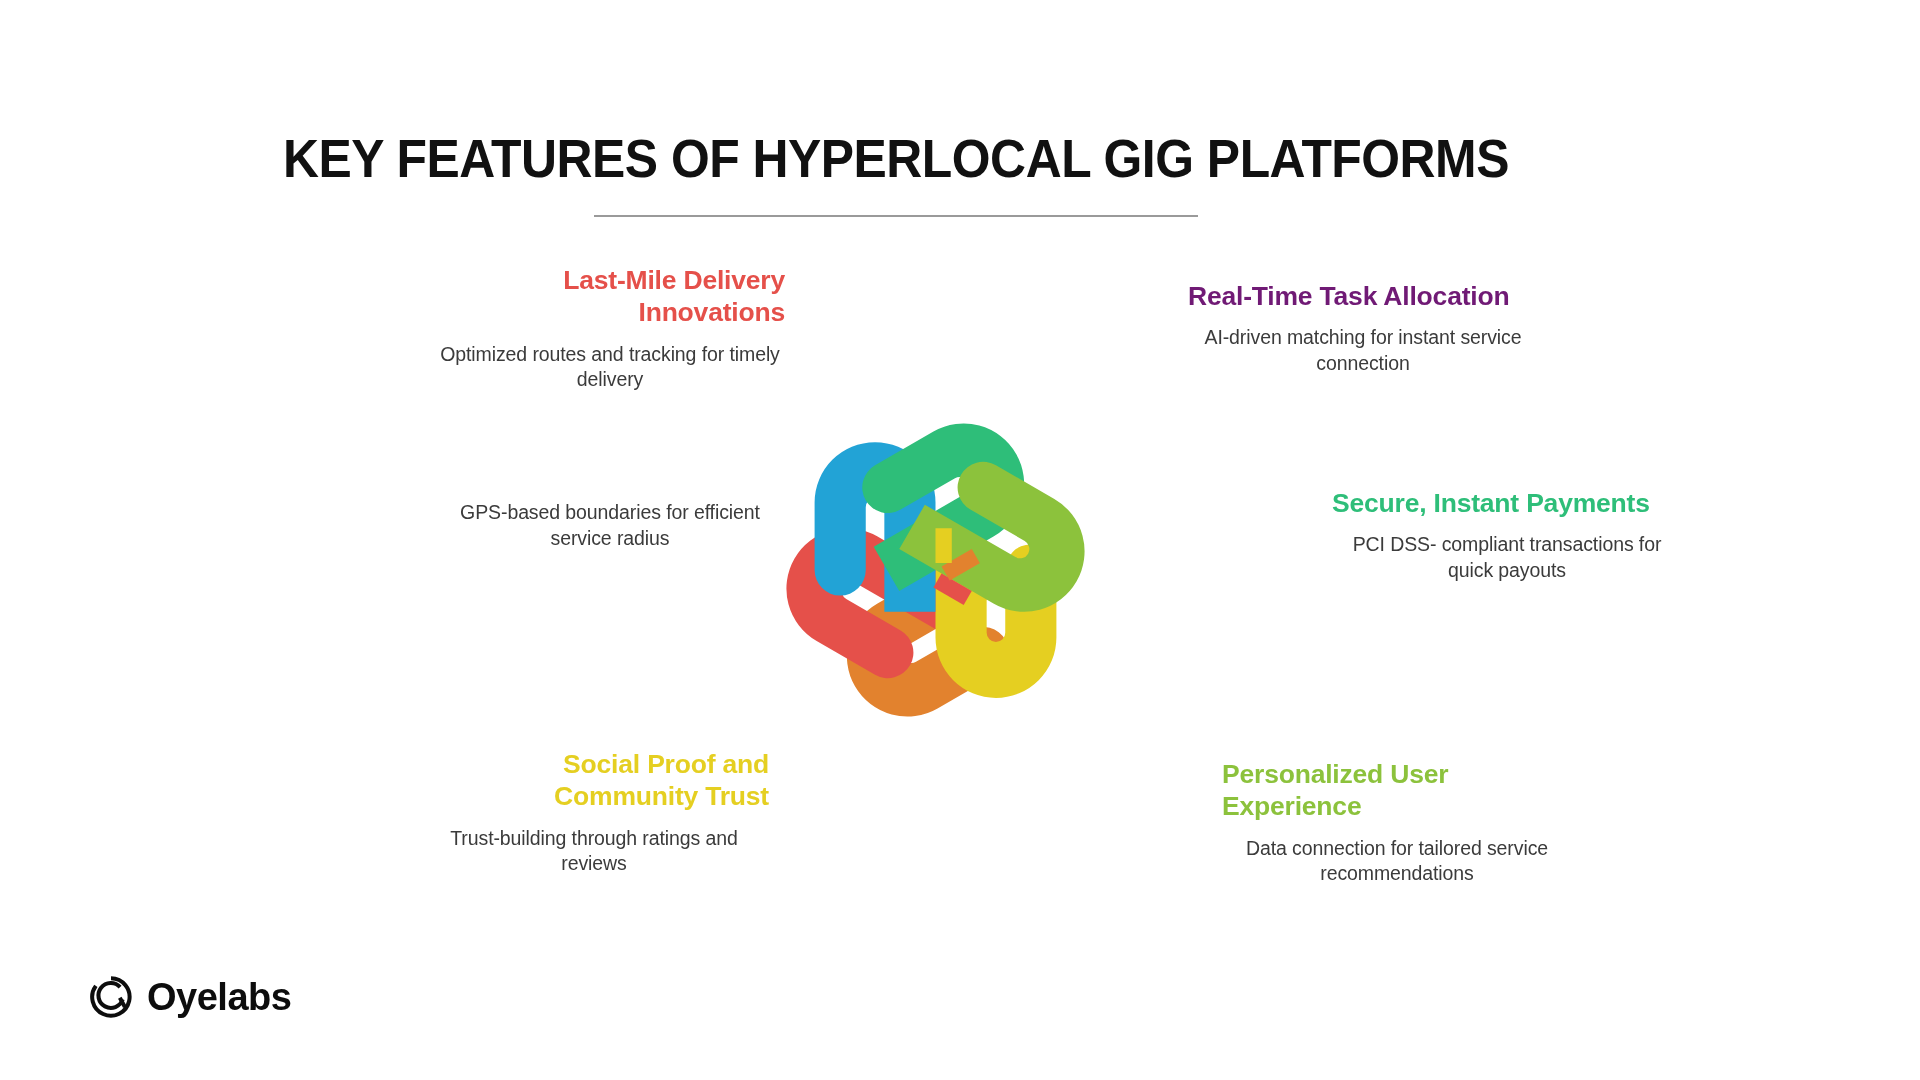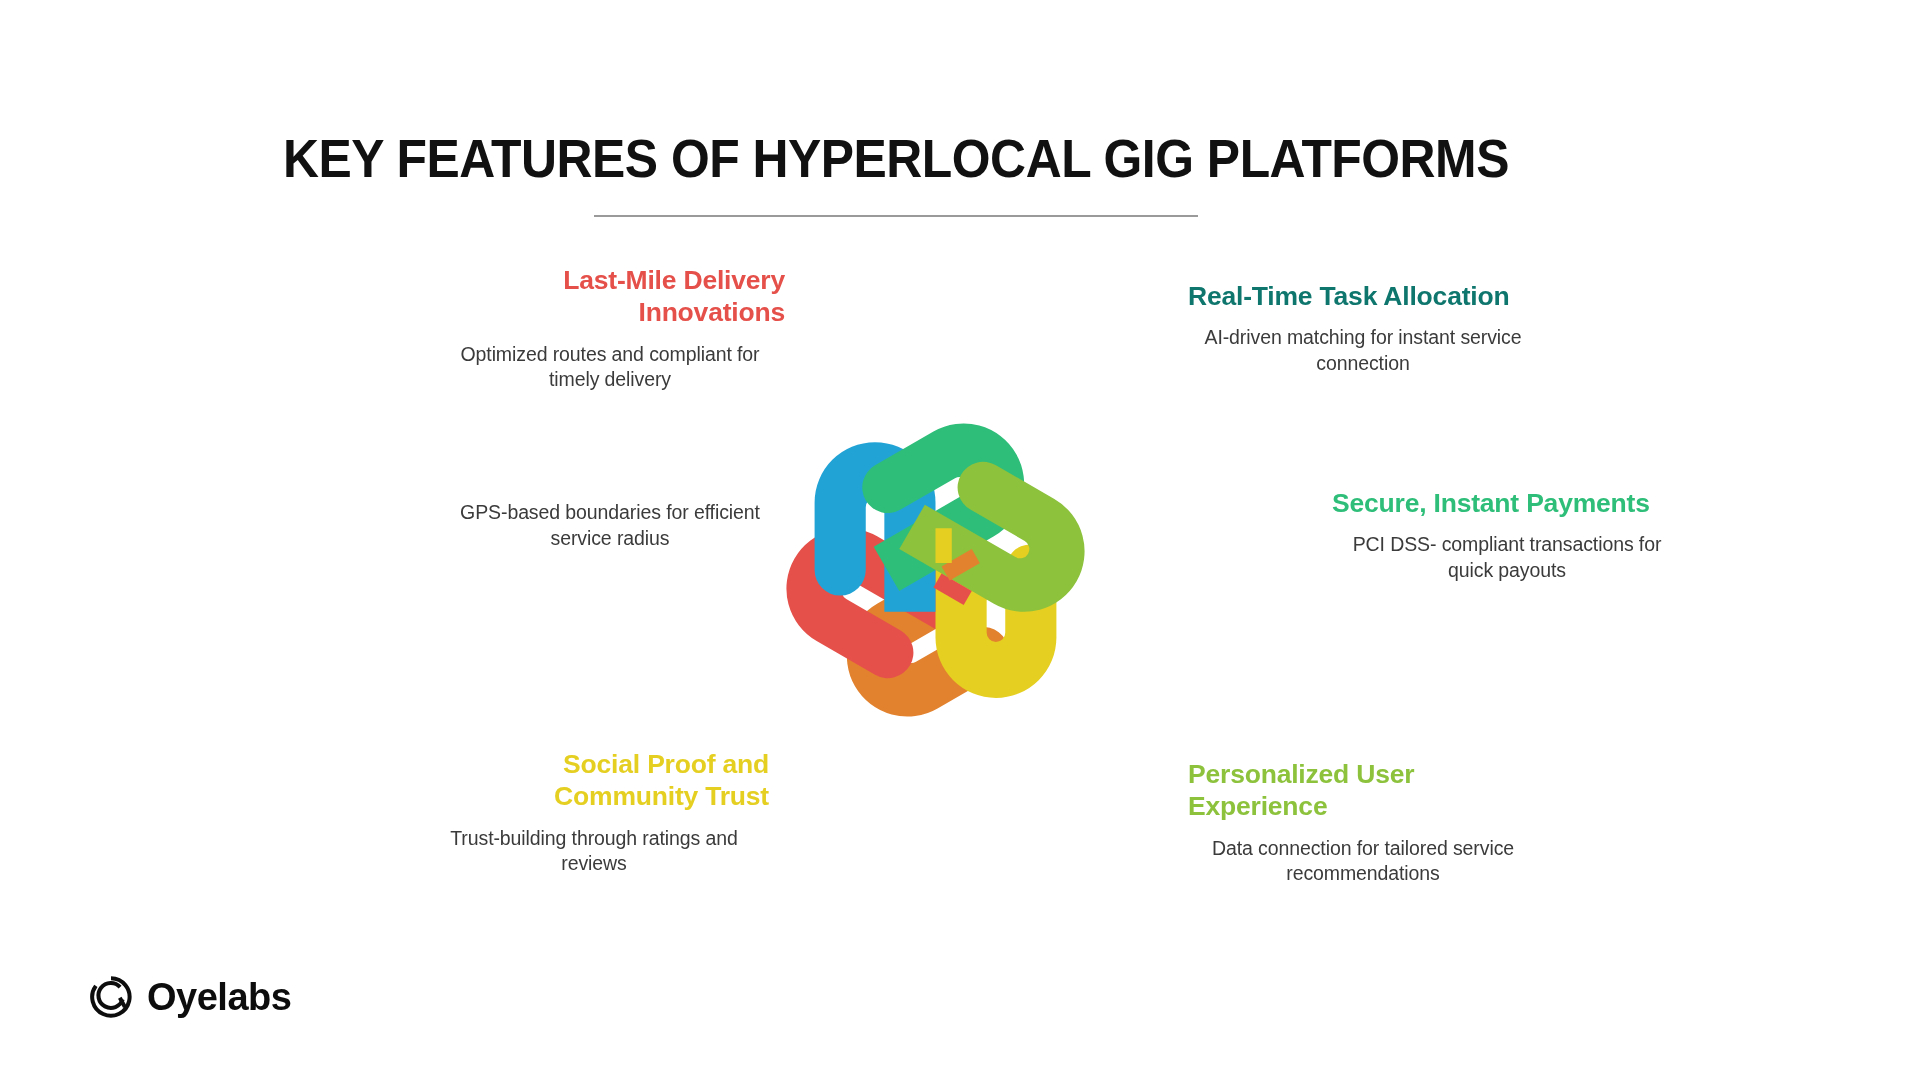"Real-Time Task Allocation" div.feature-title { color: #0f766e -> #701a75 }
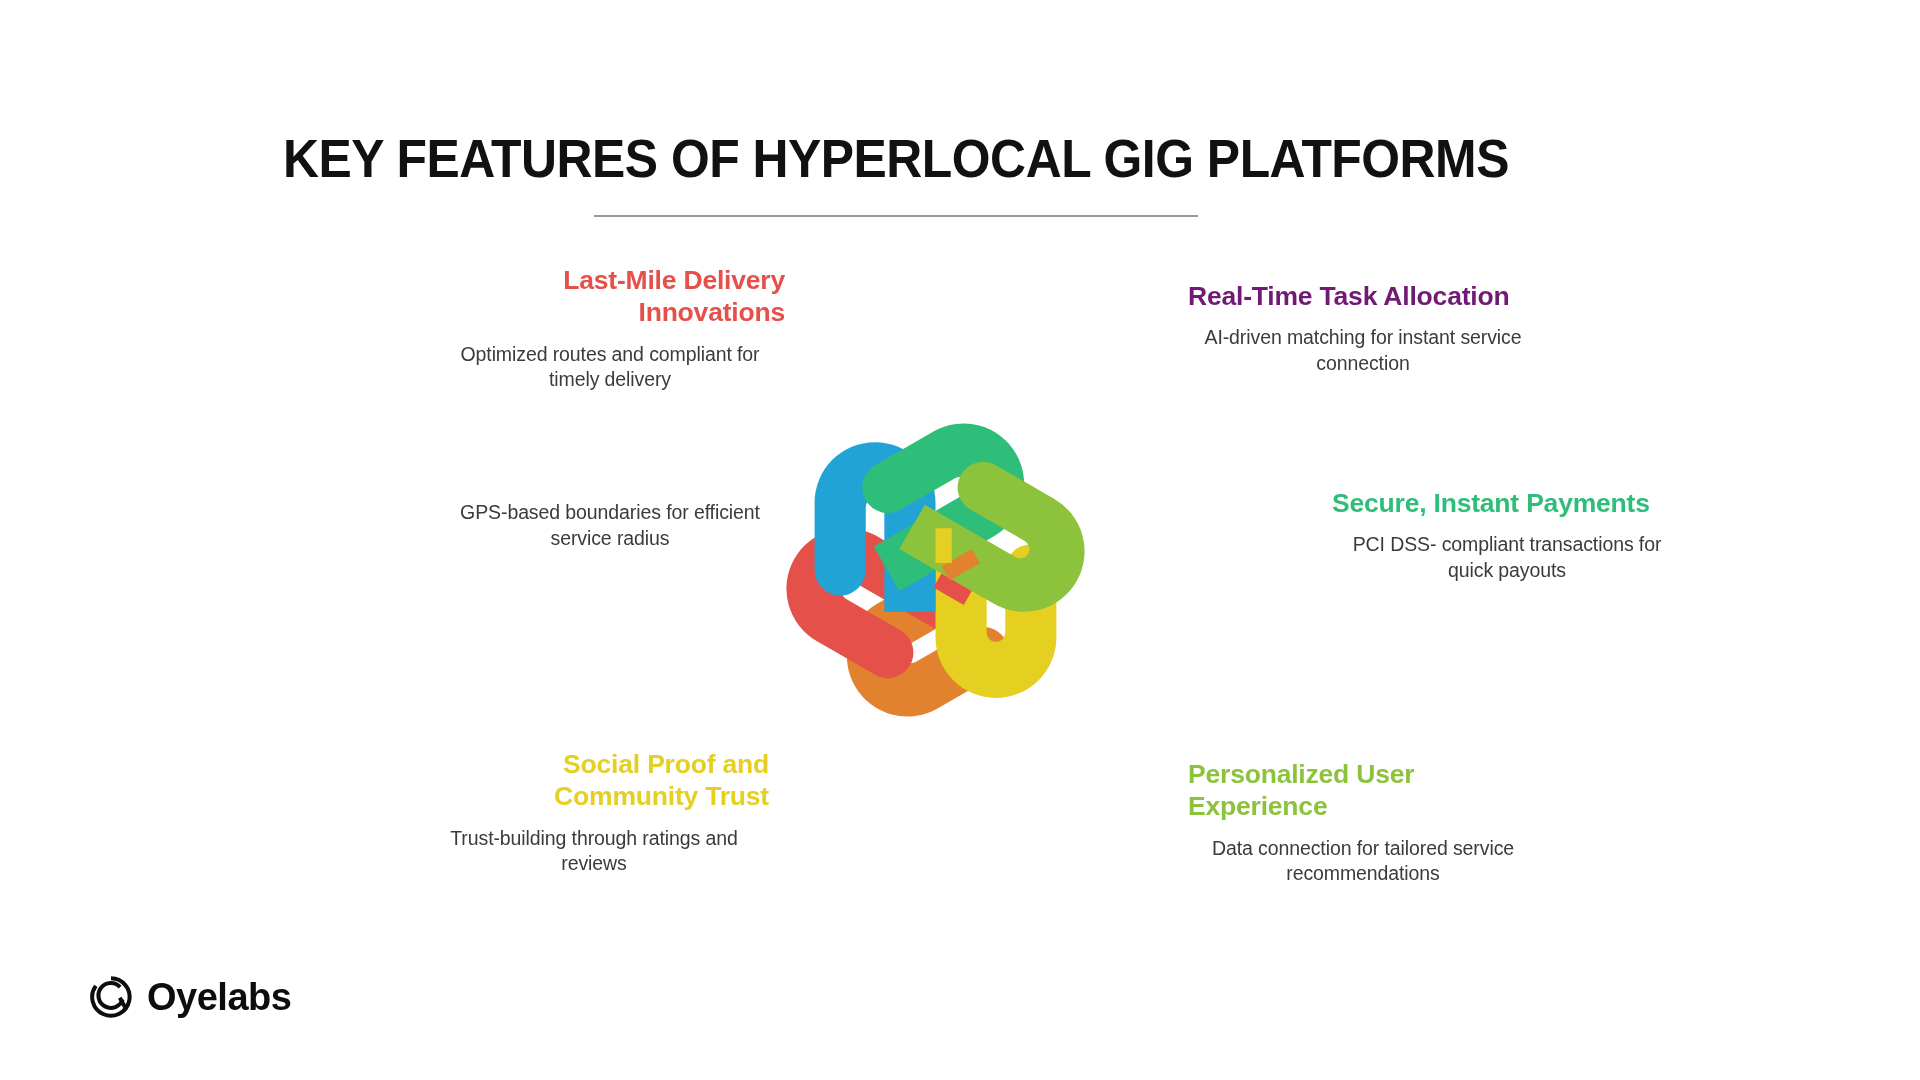"Optimized routes and compliant for" div.feature-desc { text: compliant -> tracking }
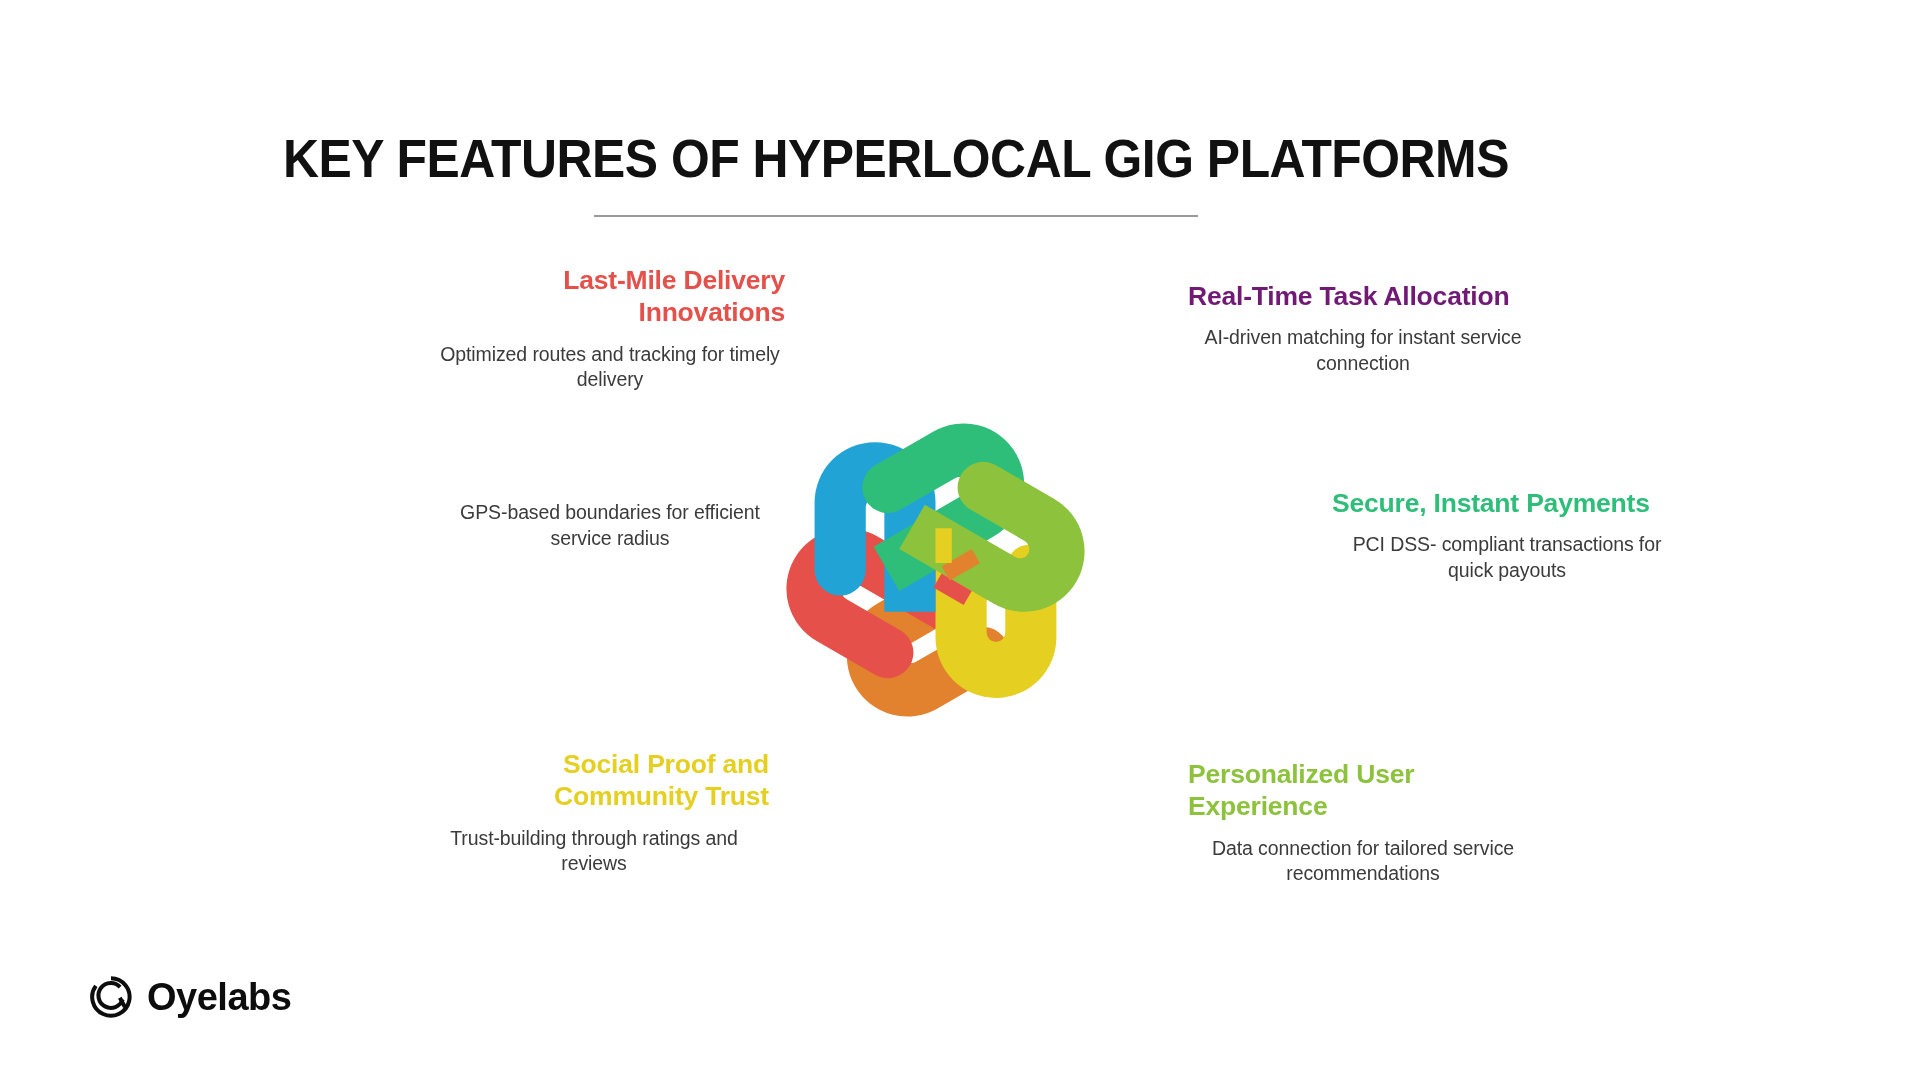"Personalized User Experience" #f-personal { left: 1188px -> 1222px }
